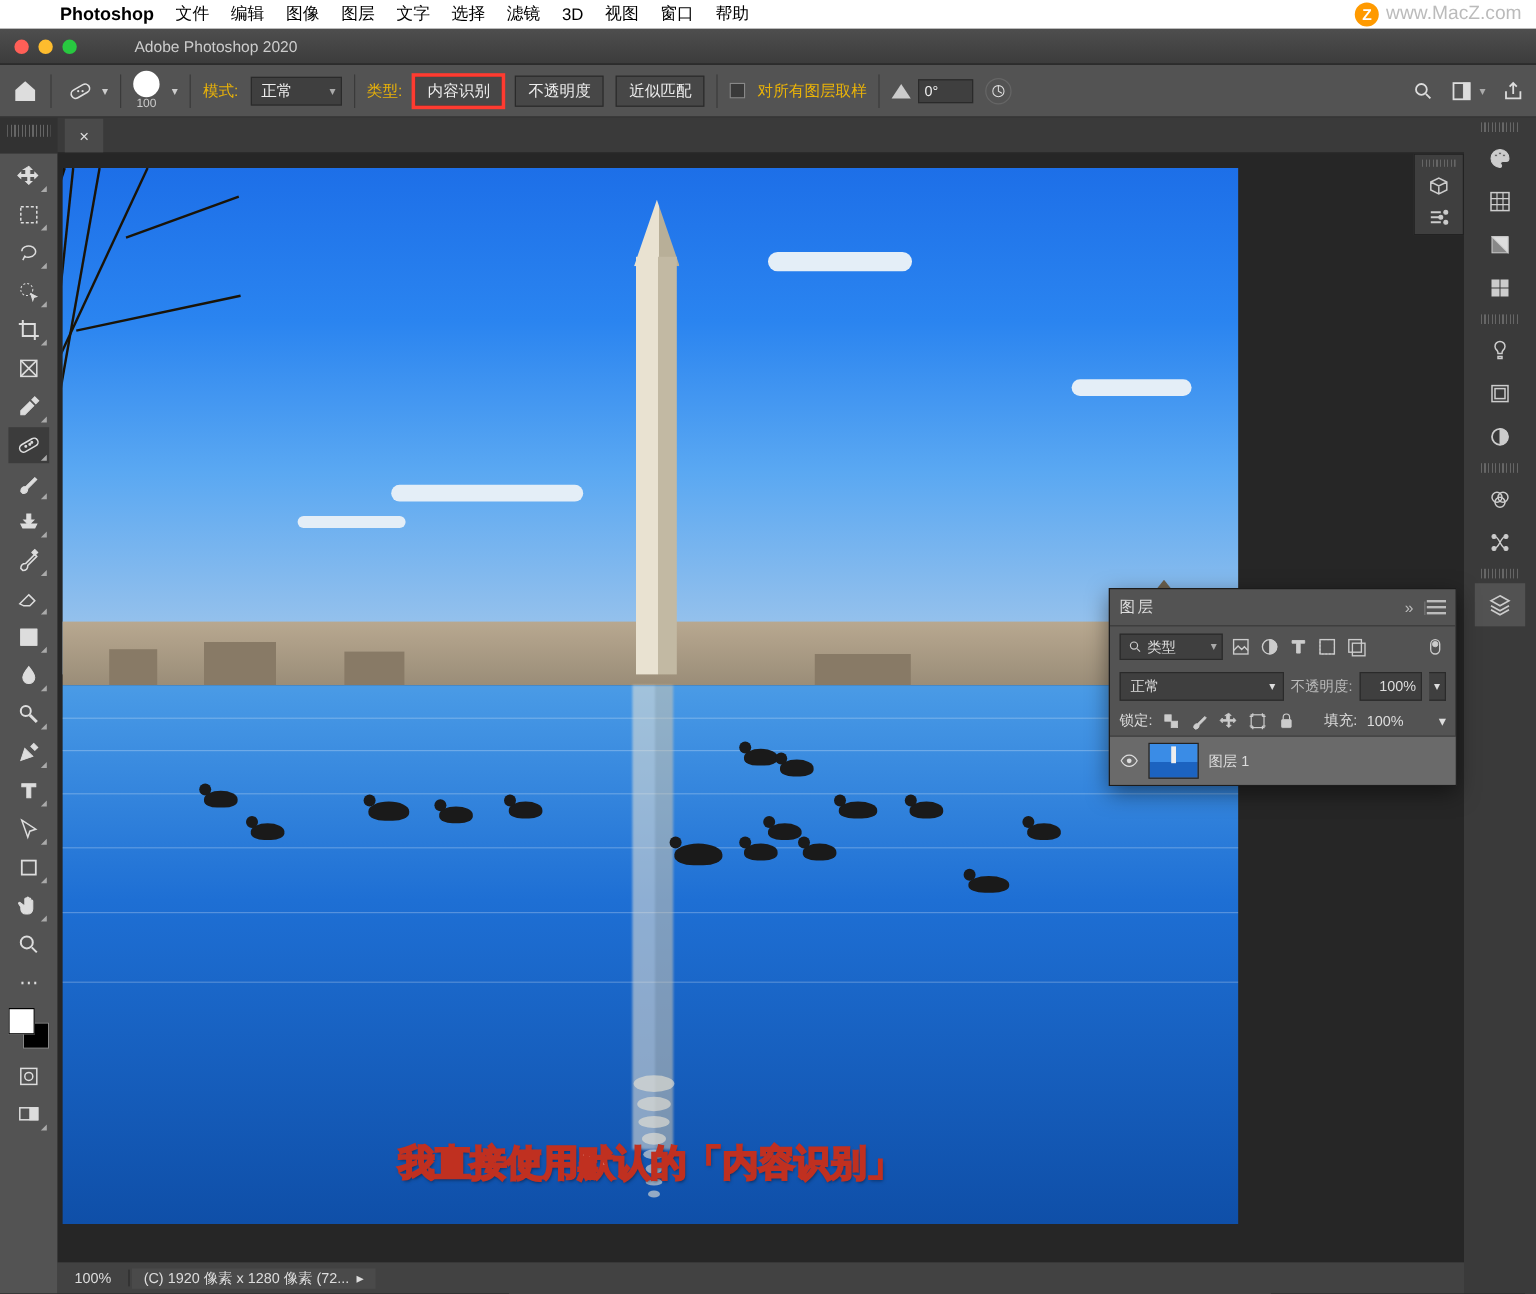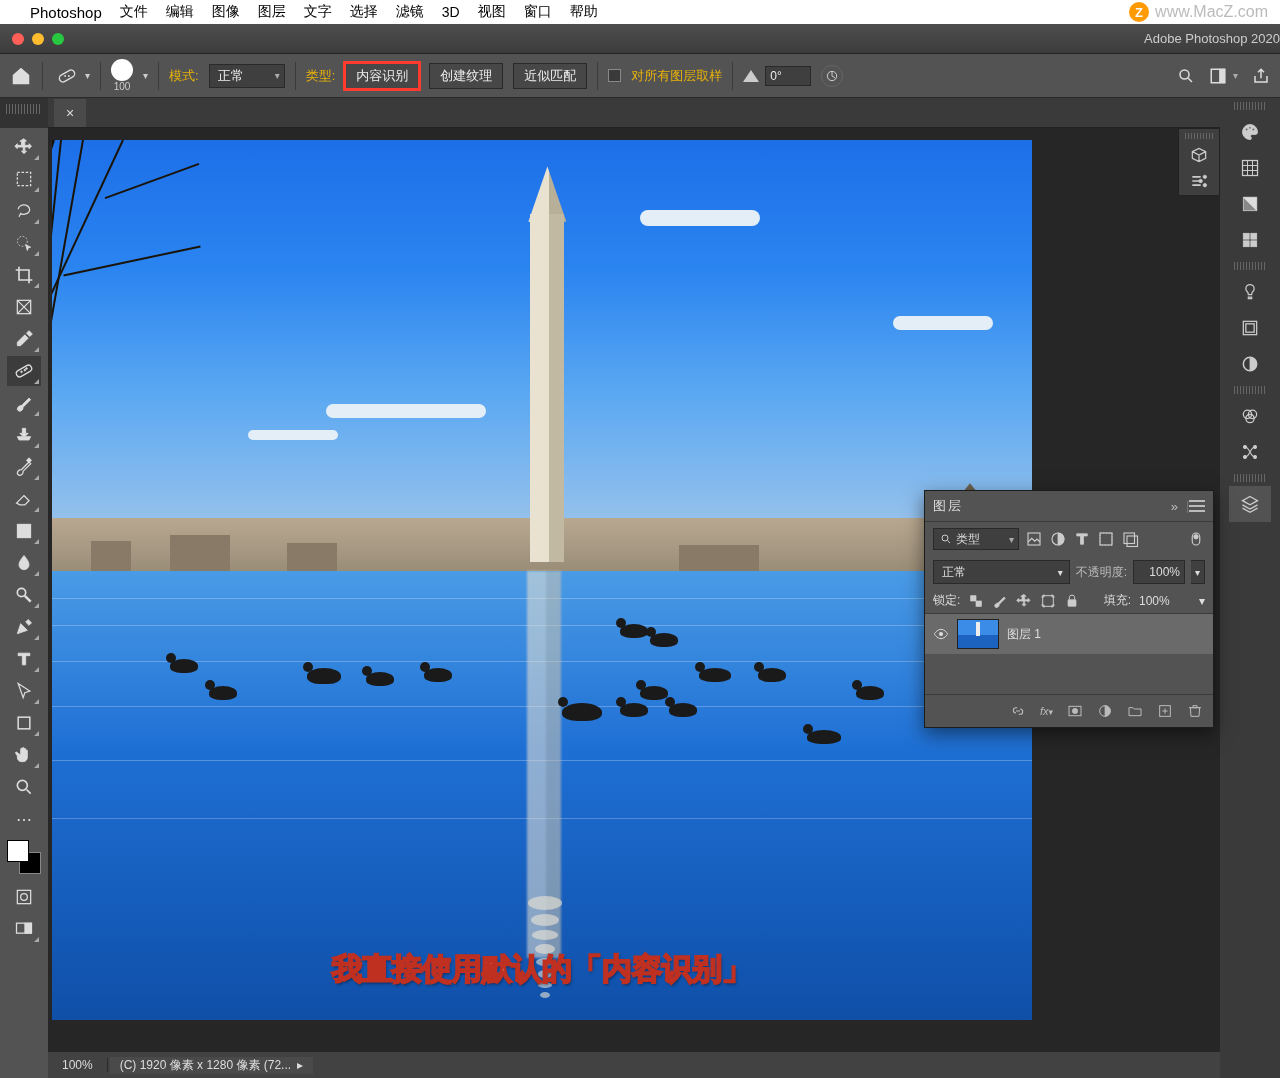"Photoshop" .menubar .app { font-weight: 400 -> 700; margin-left: none -> 20px }
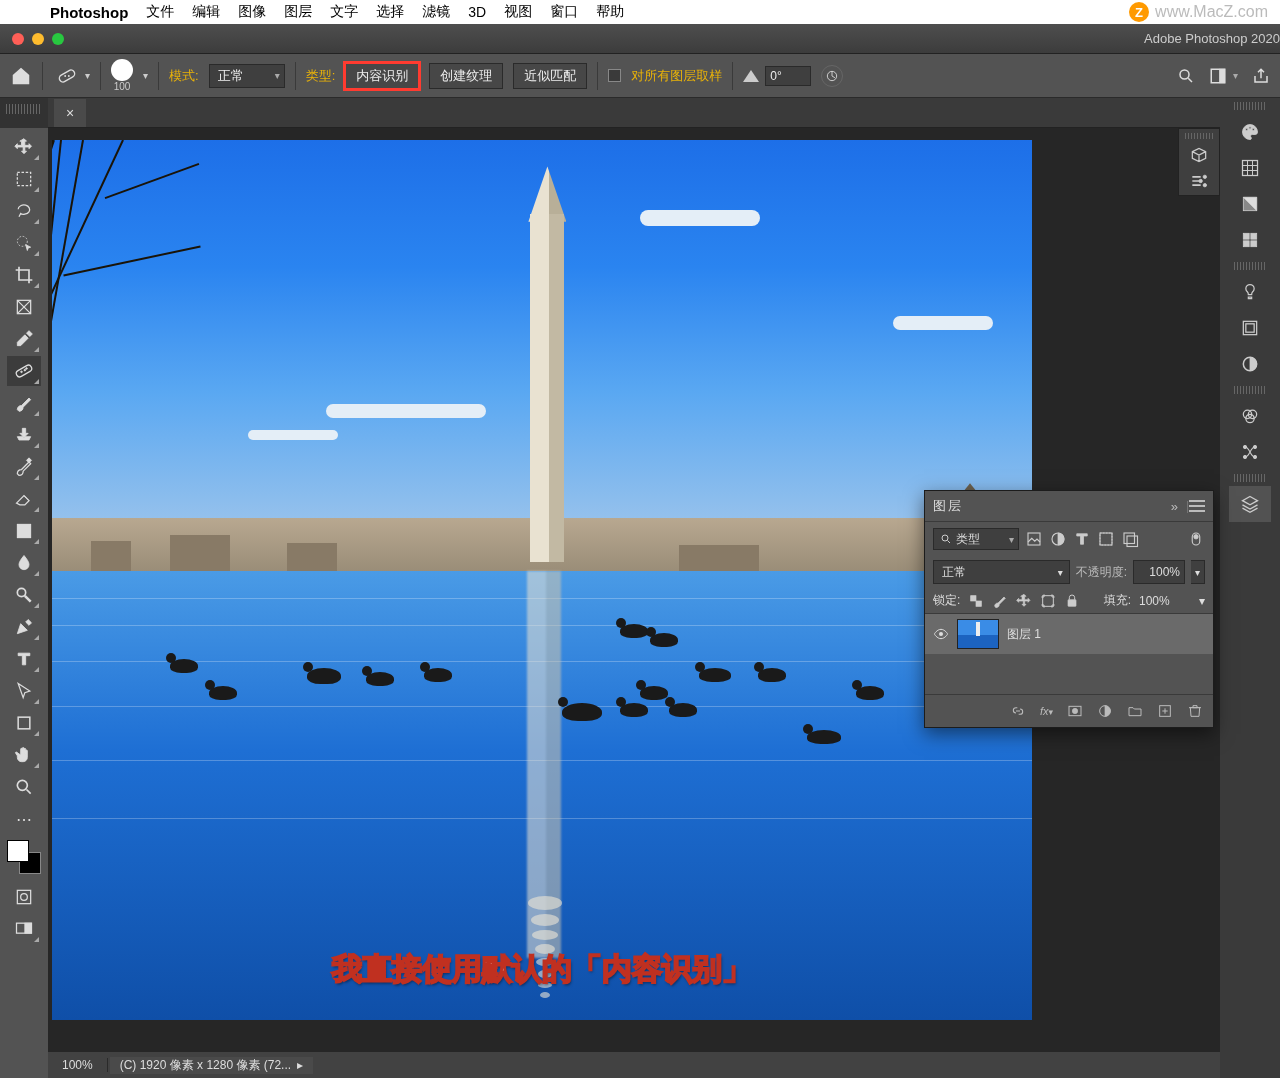"Adobe Photoshop 2020" .win-title { text-align: right -> left }
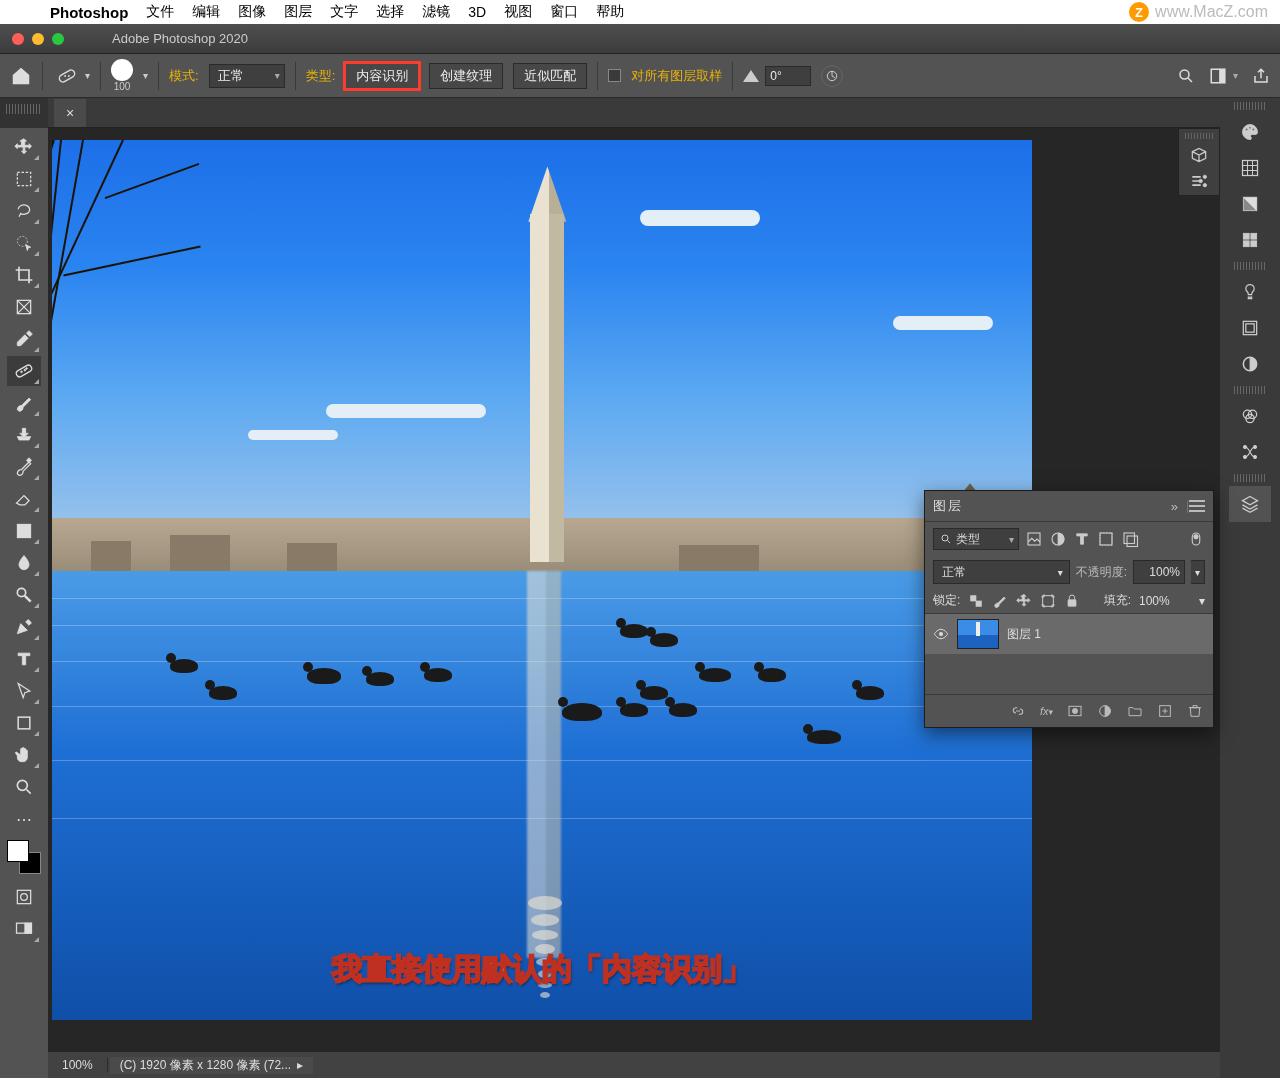"创建纹理" div.btn { text: 创建纹理 -> 不透明度 }
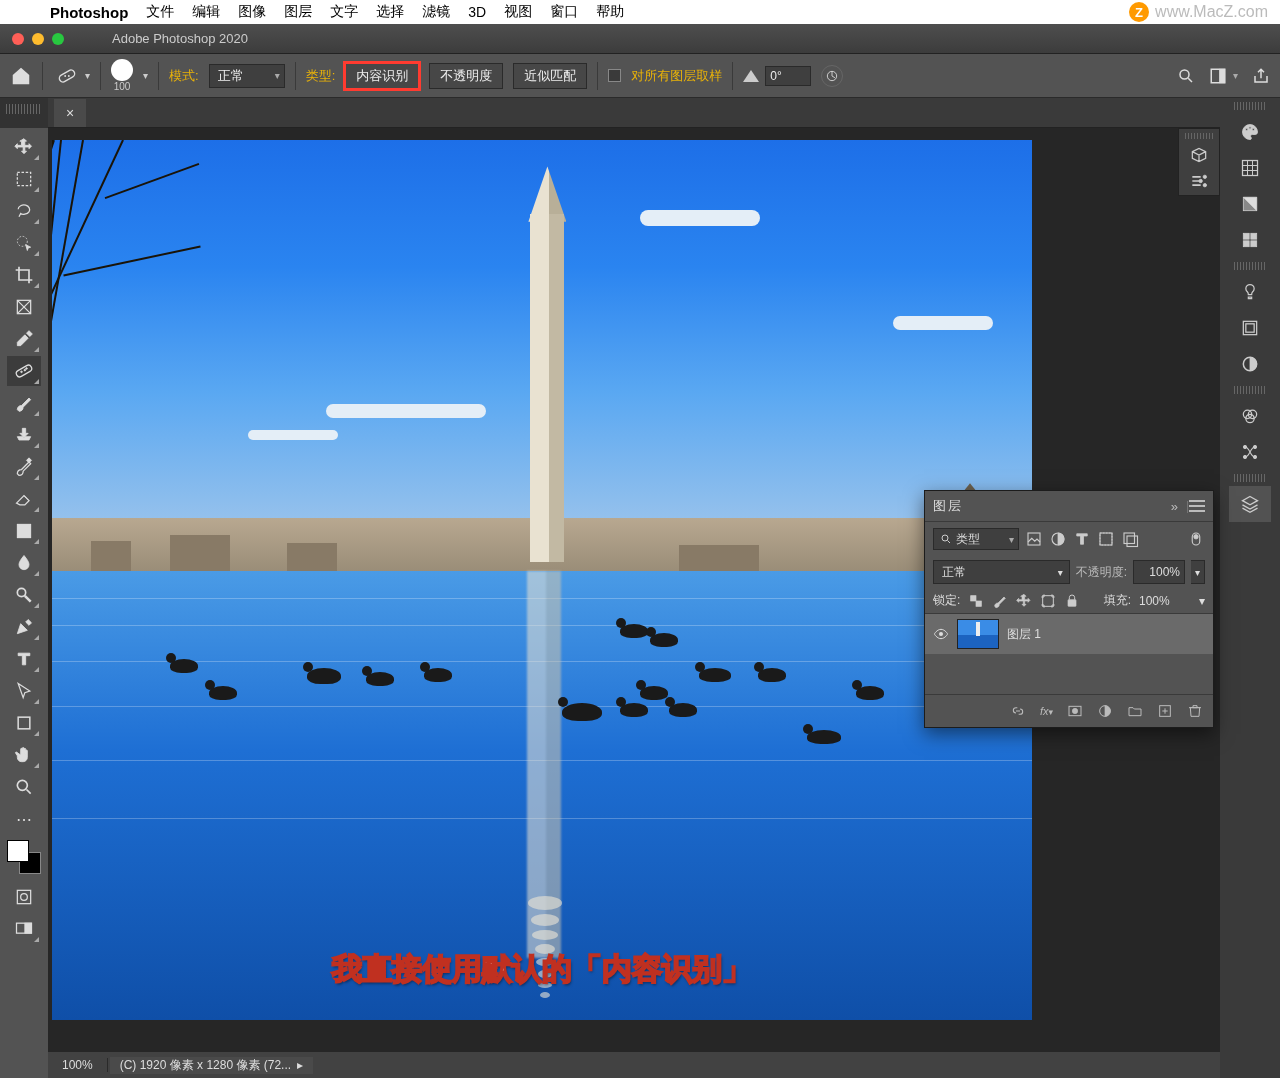"fx▾" div.pfoot { html: <div> <svg> <path></path> </svg> <span>fx<span>▾</span></span> <svg> <rect></rect> <circle></circle> </svg> <svg> <circle></circle> <path></path> </svg> <svg> <path></path> </svg> <svg> <rect></rect> <path></path> </svg> <svg> <path></path> </svg> </div> -> none }
